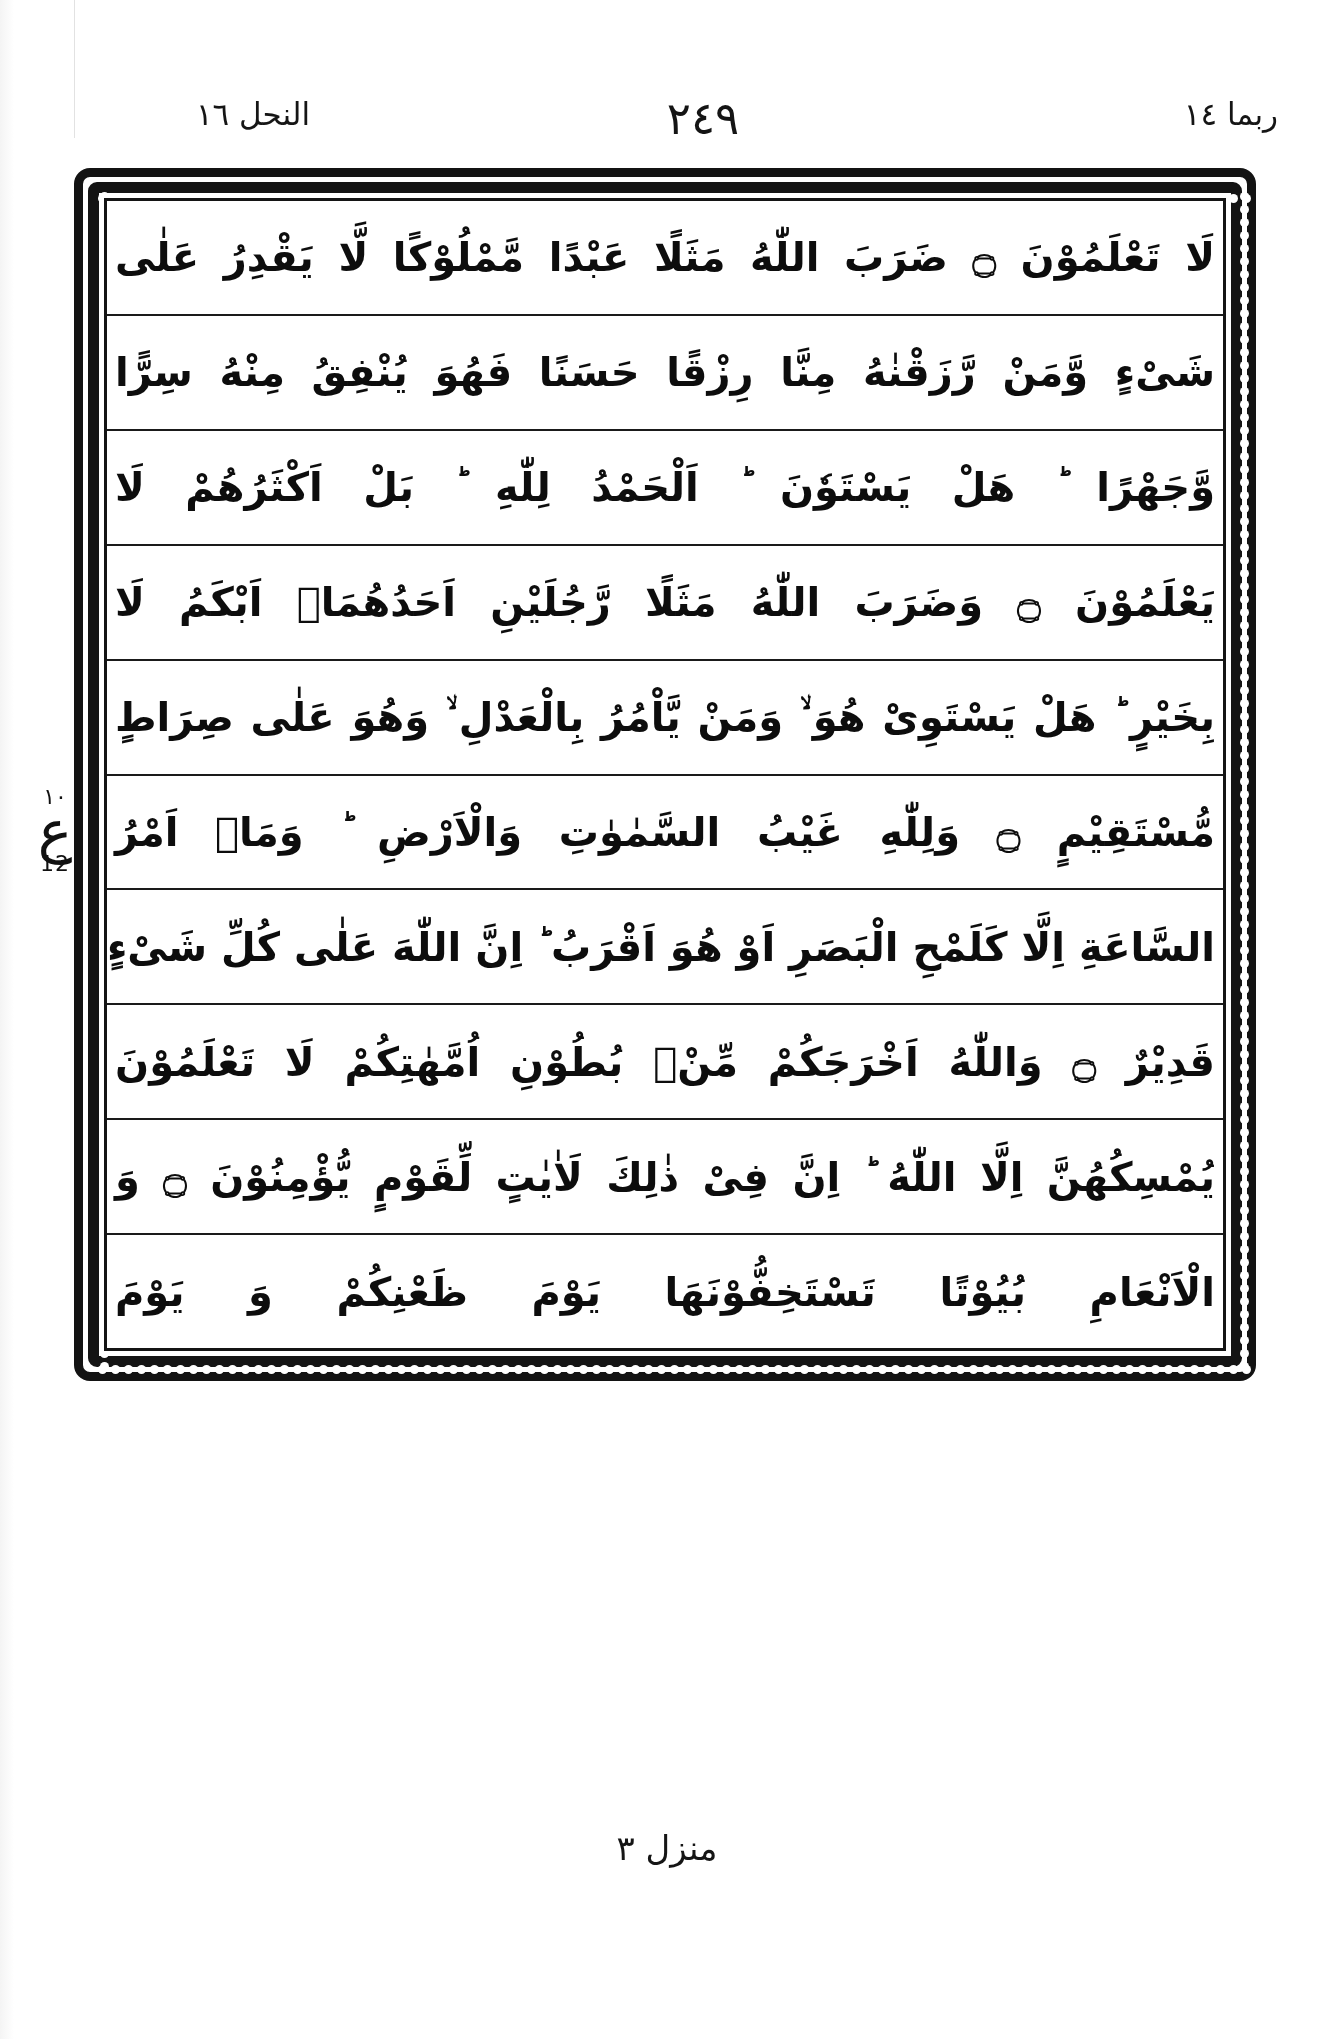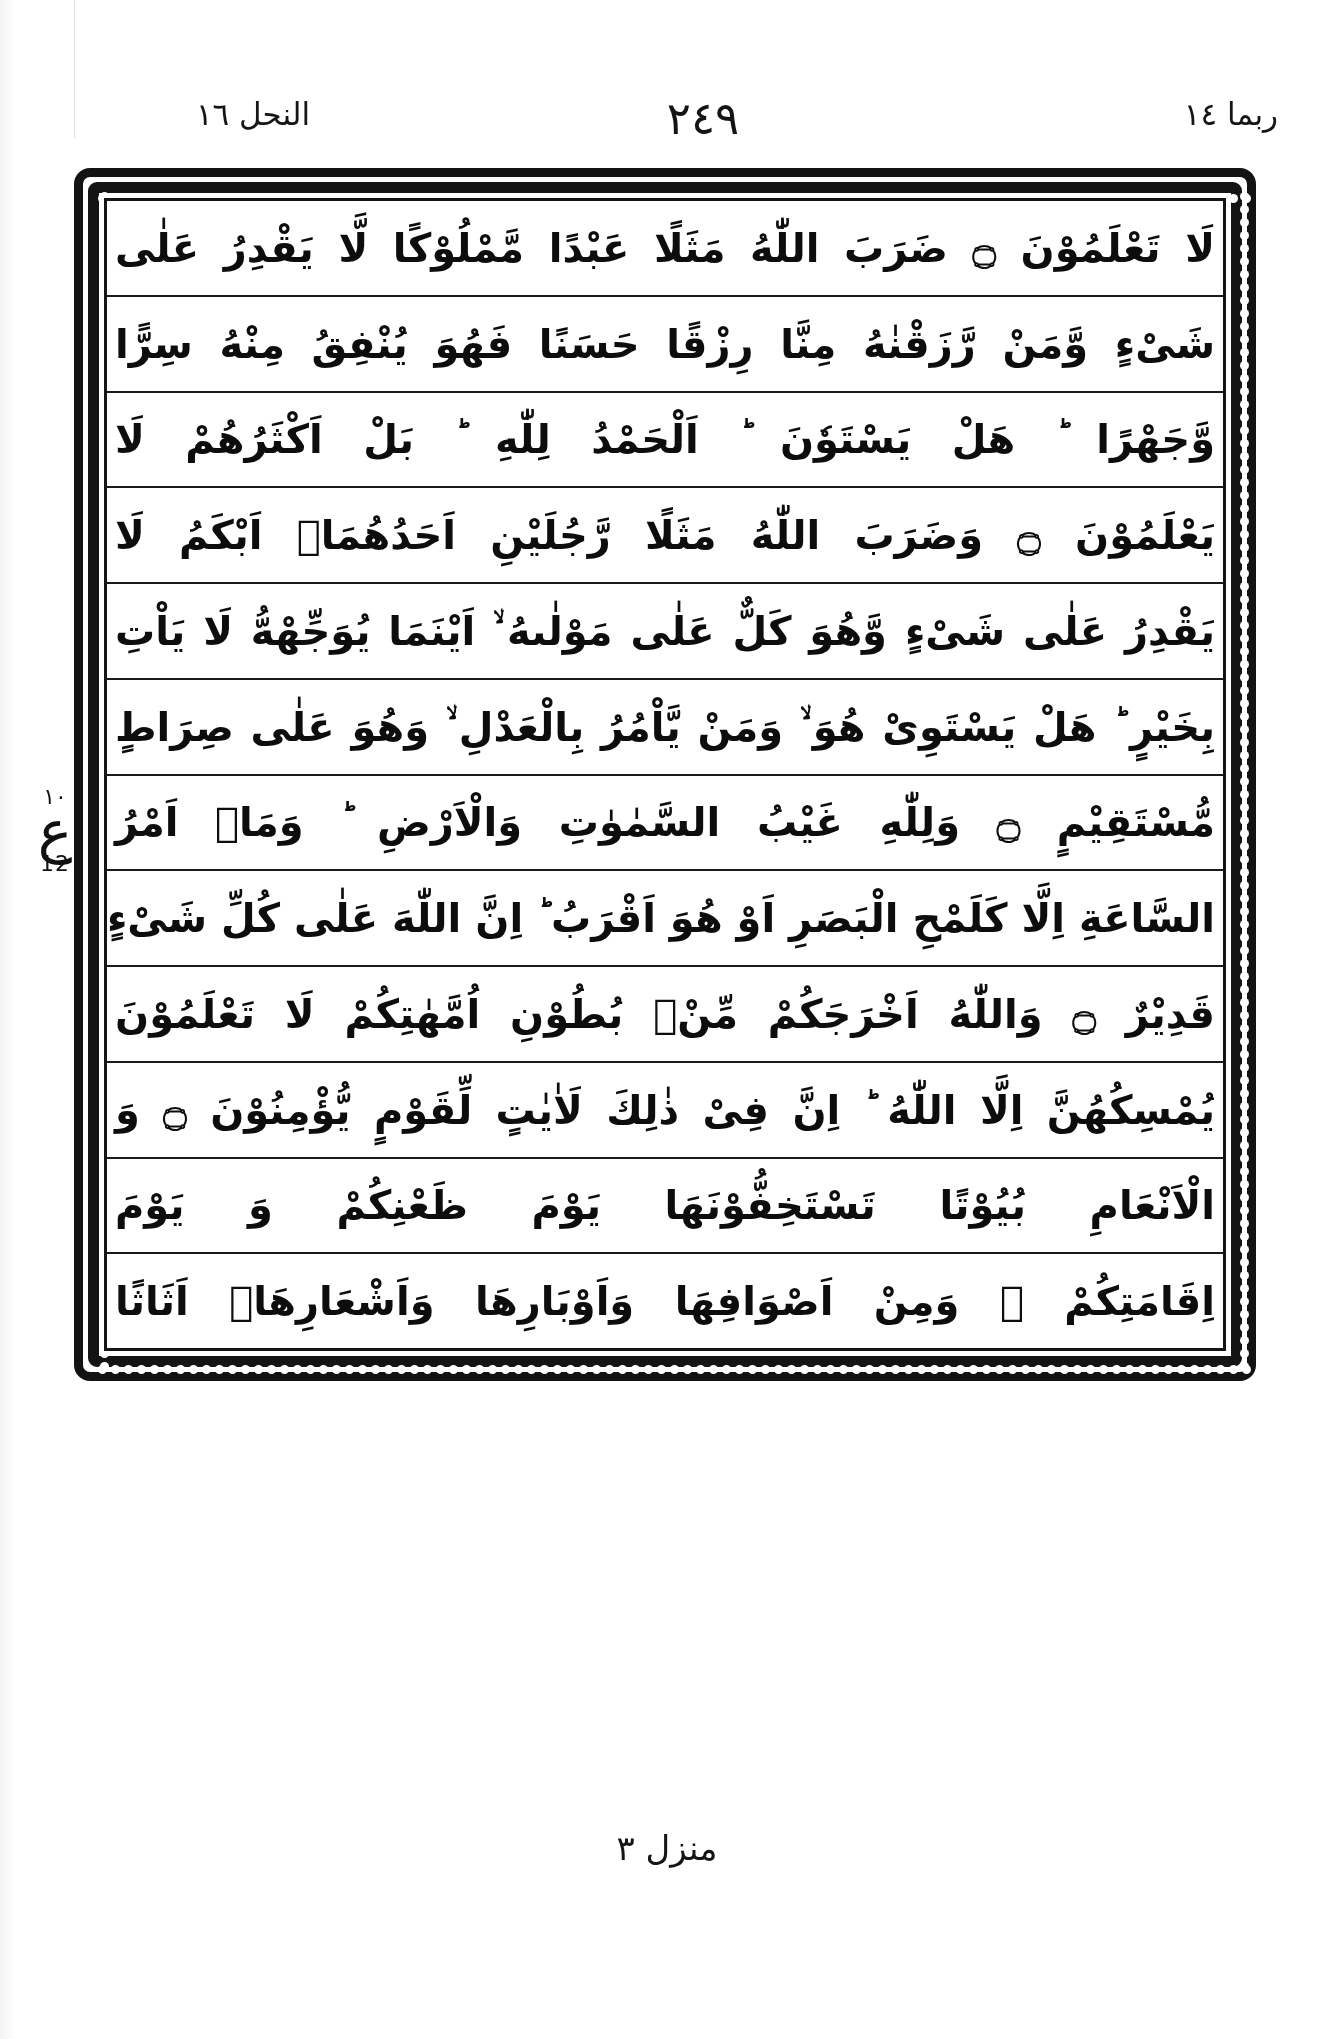"يَقْدِرُ عَلٰى شَىْءٍ وَّهُوَ كَلٌّ" div.qline { html: <div> <div>يَقْدِرُ عَلٰى شَىْءٍ وَّهُوَ كَلٌّ عَلٰى مَوْلٰىهُ ۙ اَيْنَمَا يُوَجِّهْهُّ لَا يَاْتِ</div> </div> -> none }
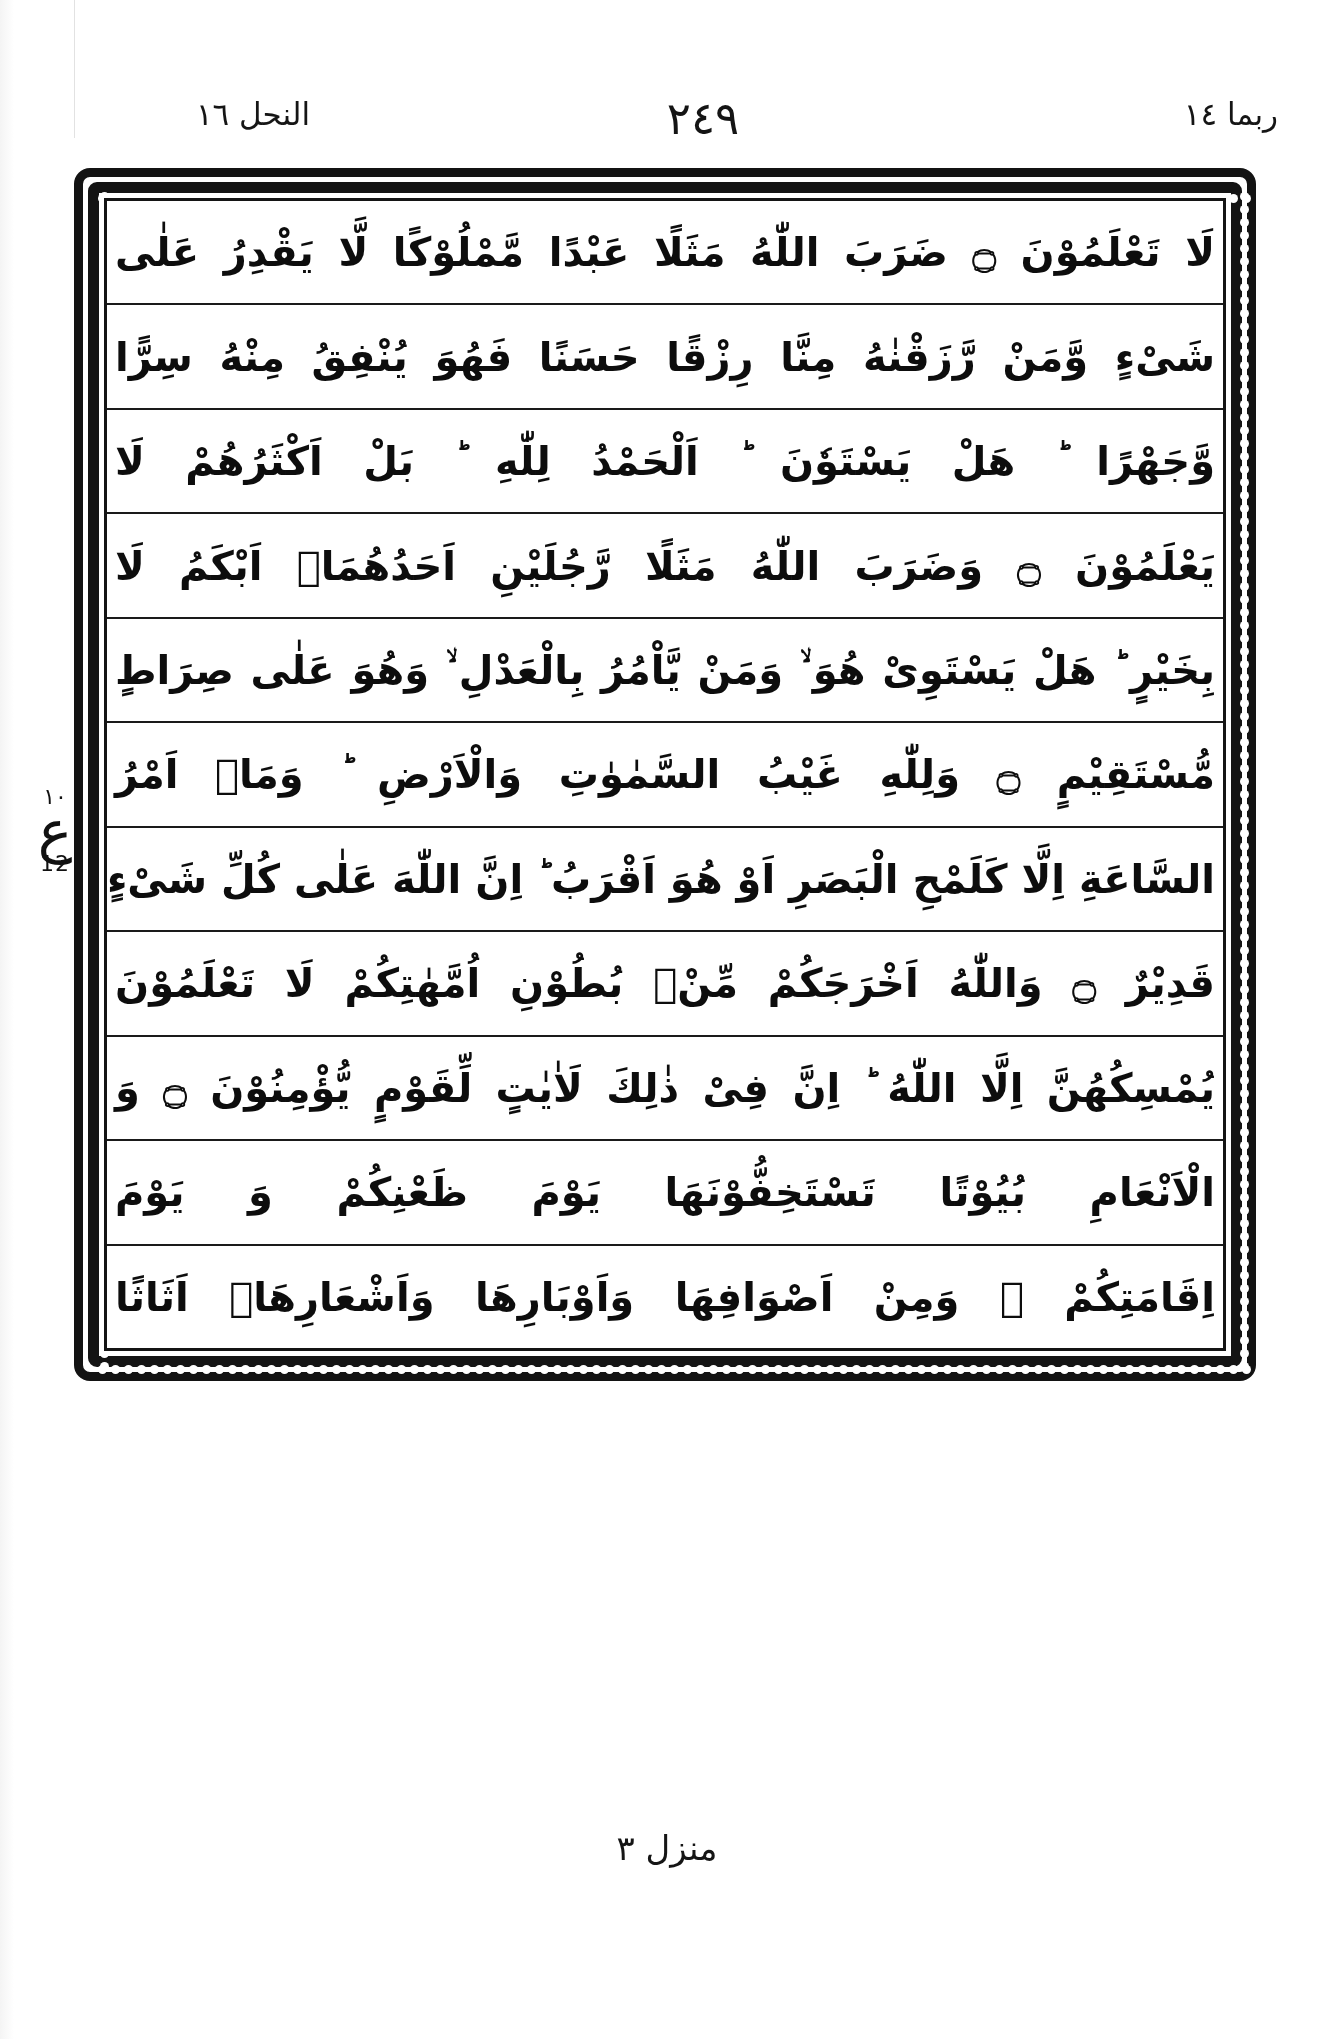"اِقَامَتِكُمْ ۙ وَمِنْ اَصْوَافِهَا" div.qline { html: <div> <div>اِقَامَتِكُمْ ۙ وَمِنْ اَصْوَافِهَا وَاَوْبَارِهَا وَاَشْعَارِهَاۤ اَثَاثًا</div> </div> -> none }
